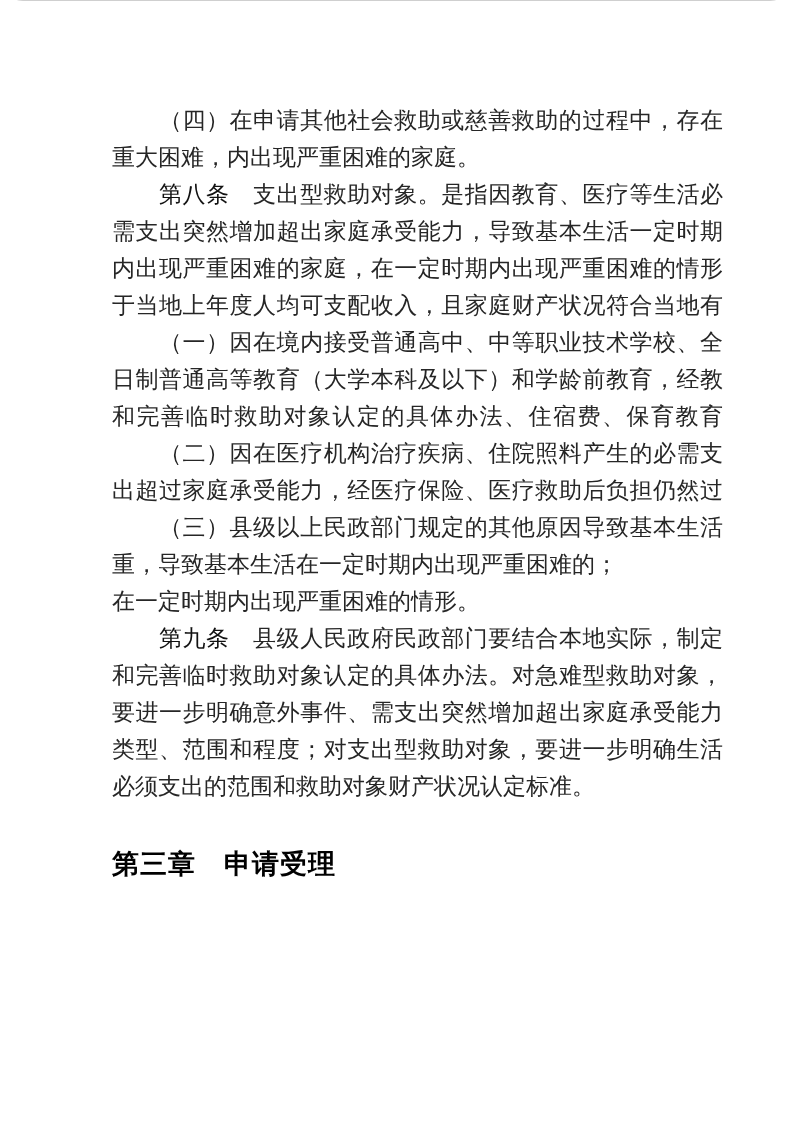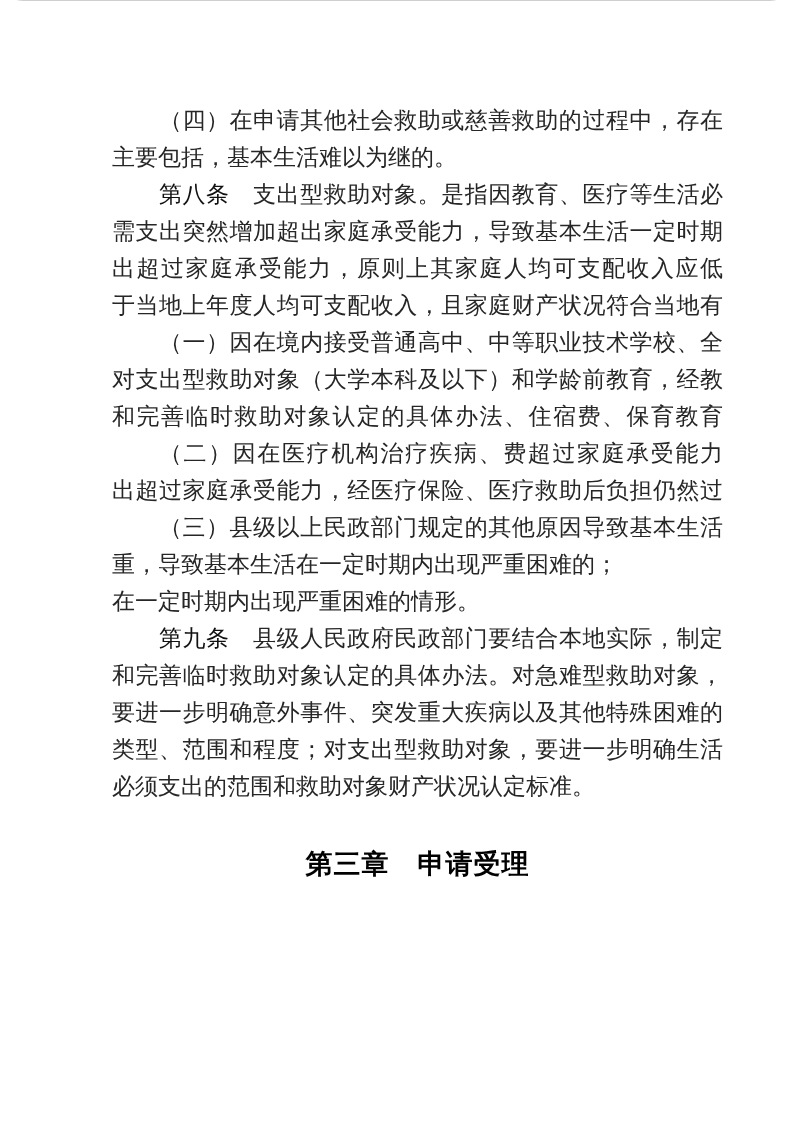"主要包括，基本生活难以为继的。" div.line { text: 主要包括，基本生活难以为继的 -> 重大困难，内出现严重困难的家庭 }
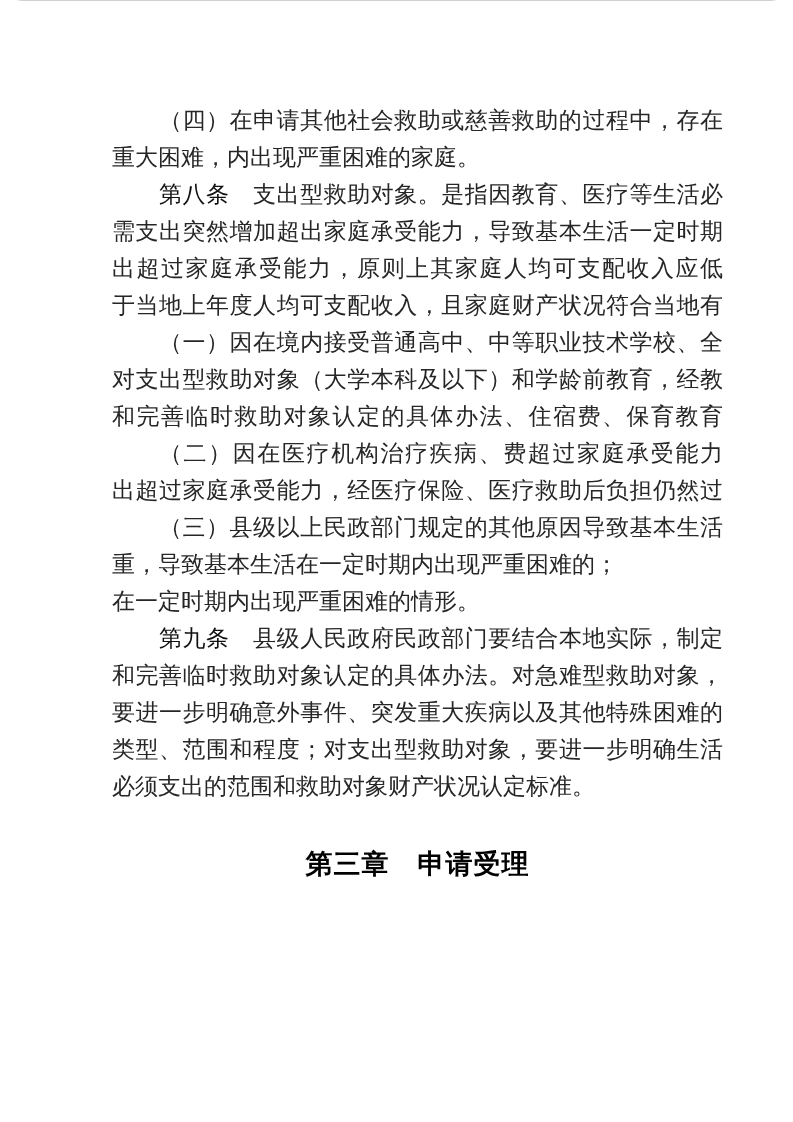"出超过家庭承受能力，原则上其家庭人均可支配收入应低" div.line { text: 出超过家庭承受能力，原则上其家庭人均可支配收入应低 -> 内出现严重困难的家庭，在一定时期内出现严重困难的情形 }
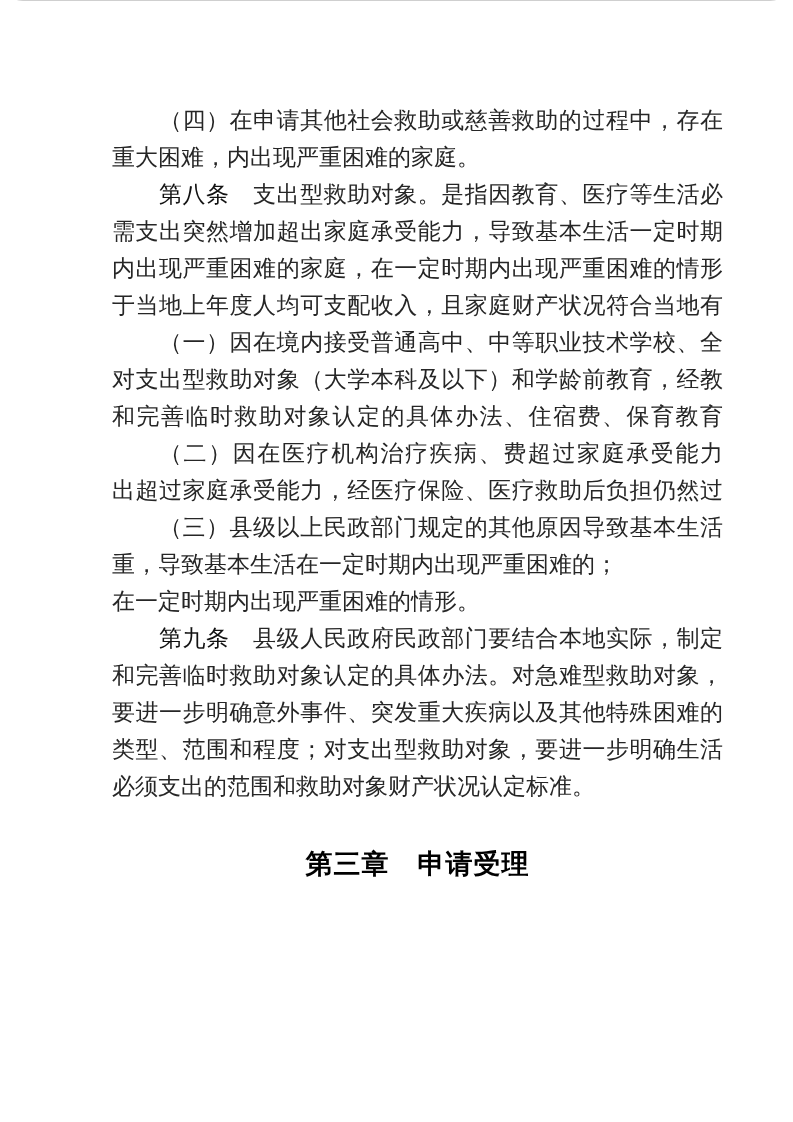"对支出型救助对象（大学本科及以下）和学龄前教育，经教" div.line { text: 对支出型救助对象 -> 日制普通高等教育 }
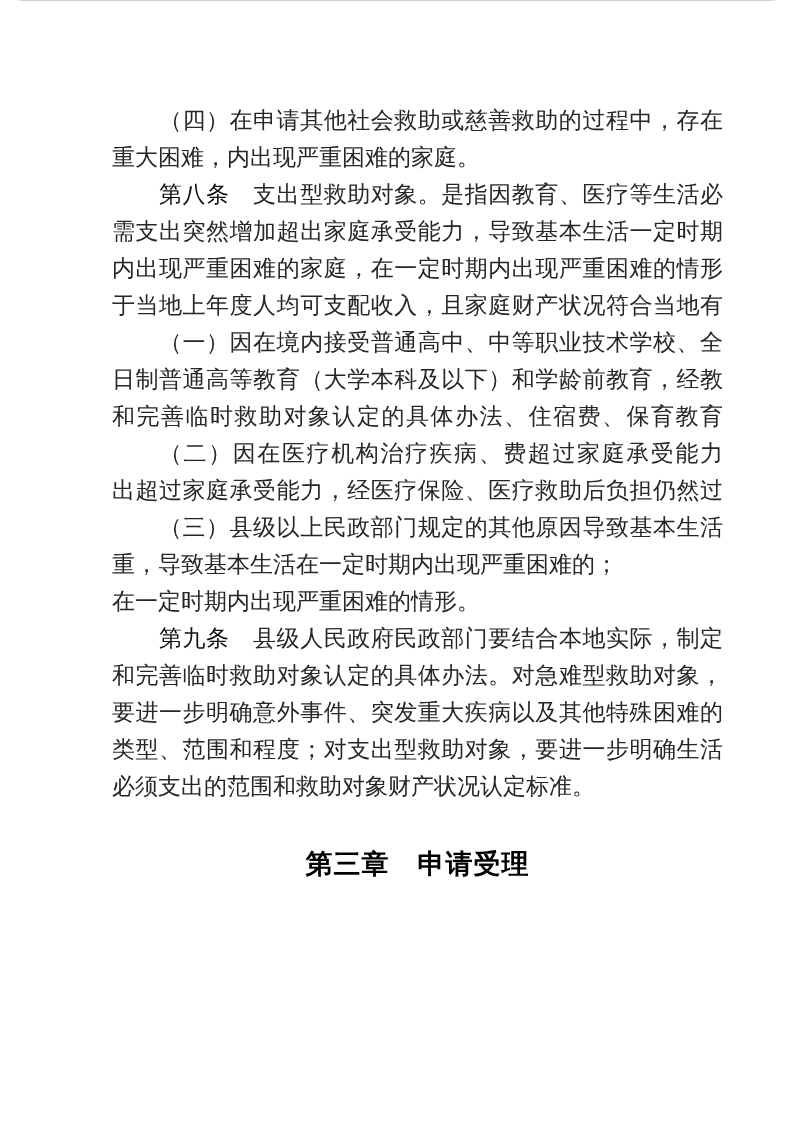"（二）因在医疗机构治疗疾病、费超过家庭承受能力" div.line { text: 费超过家庭承受能力 -> 住院照料产生的必需支 }
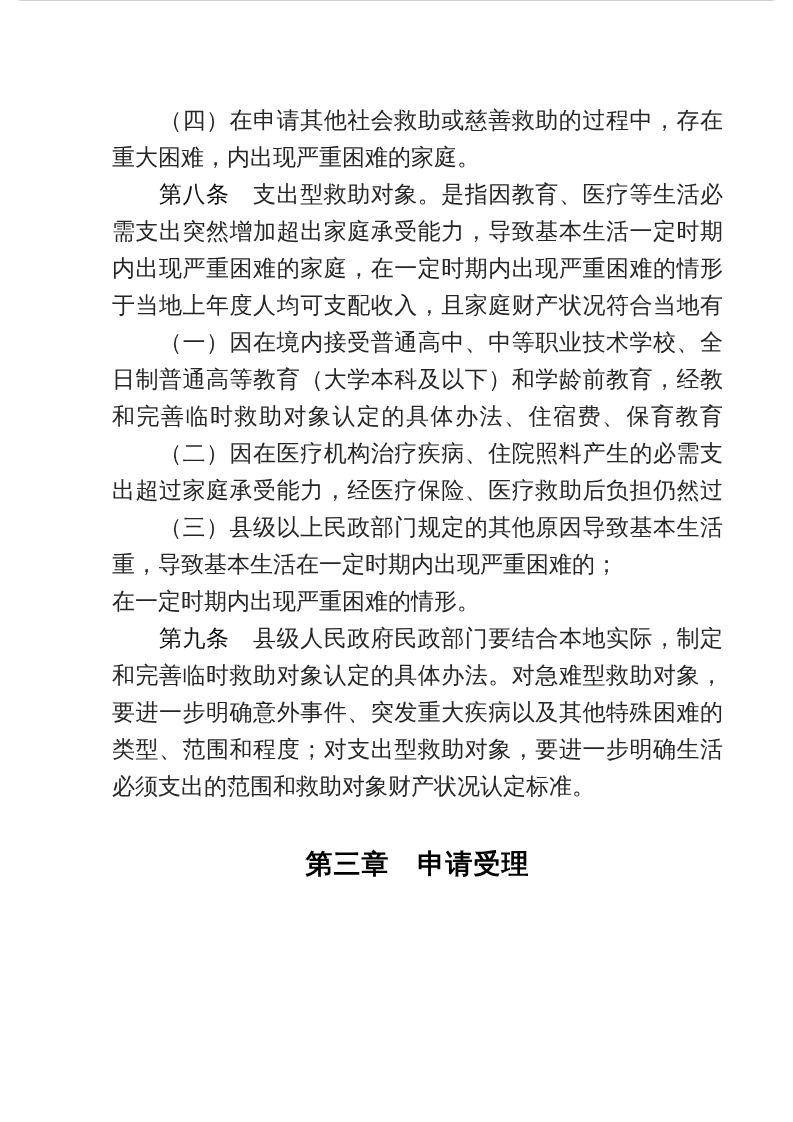"要进一步明确意外事件、突发重大疾病以及其他特殊困难的" div.line { text: 突发重大疾病以及其他特殊困难的 -> 需支出突然增加超出家庭承受能力 }
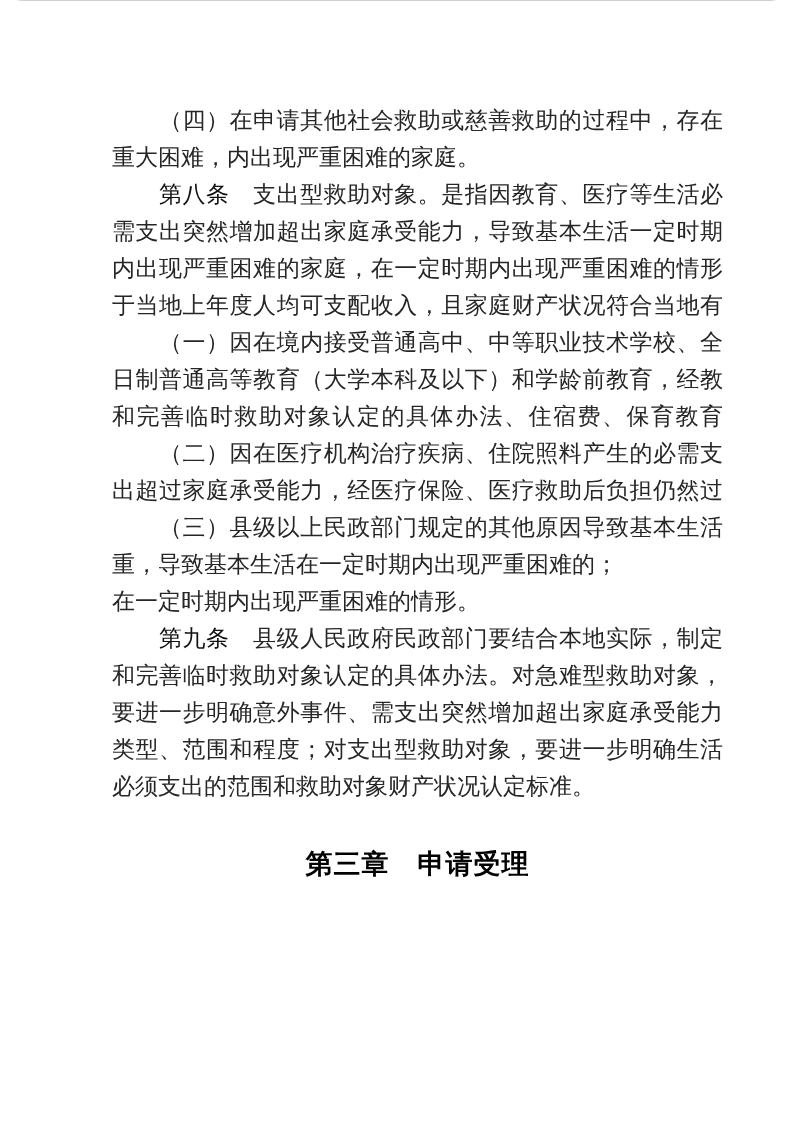"第三章 申请受理" .chapter { text-align: center -> left }
